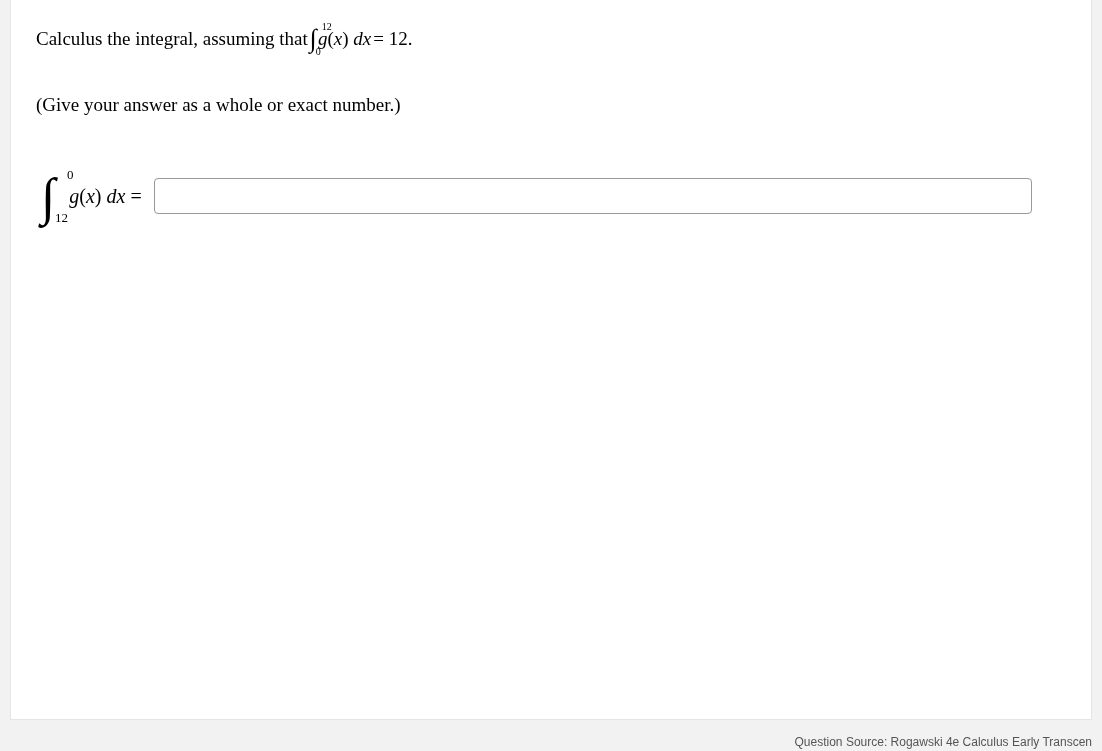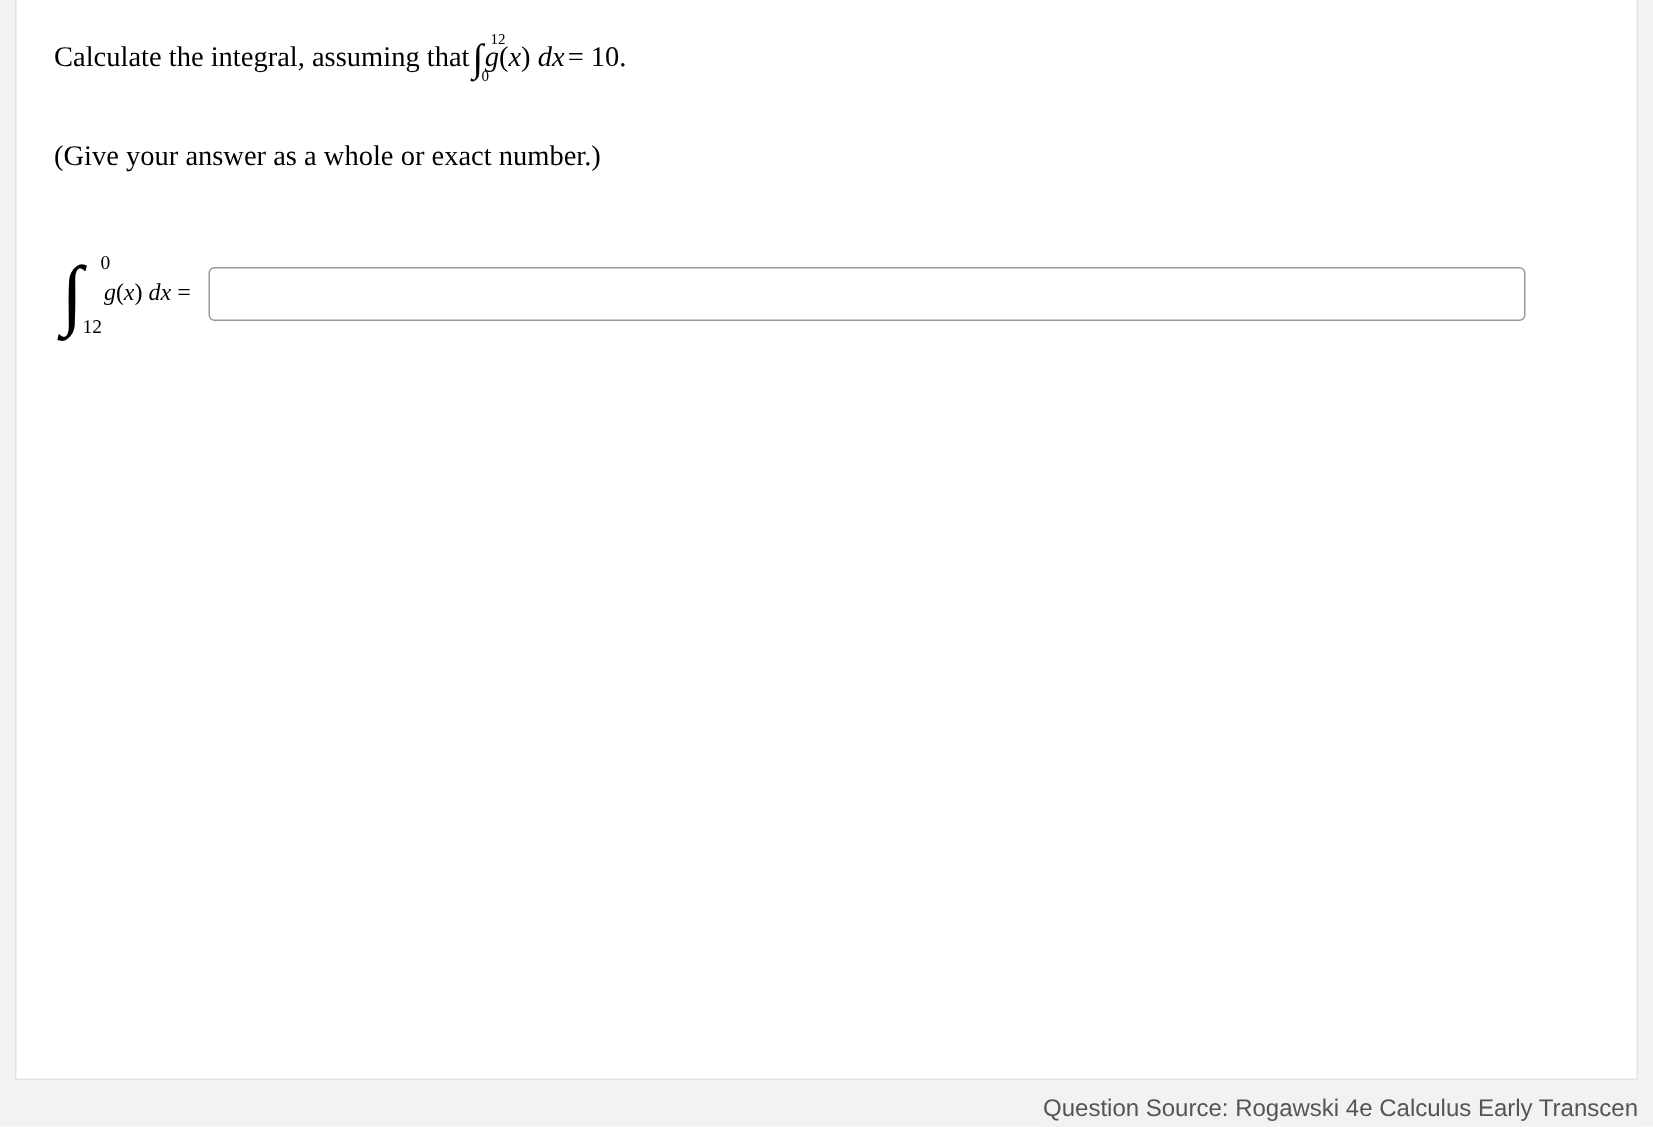"Calculate the integral, assuming that" span { text: Calculate -> Calculus }
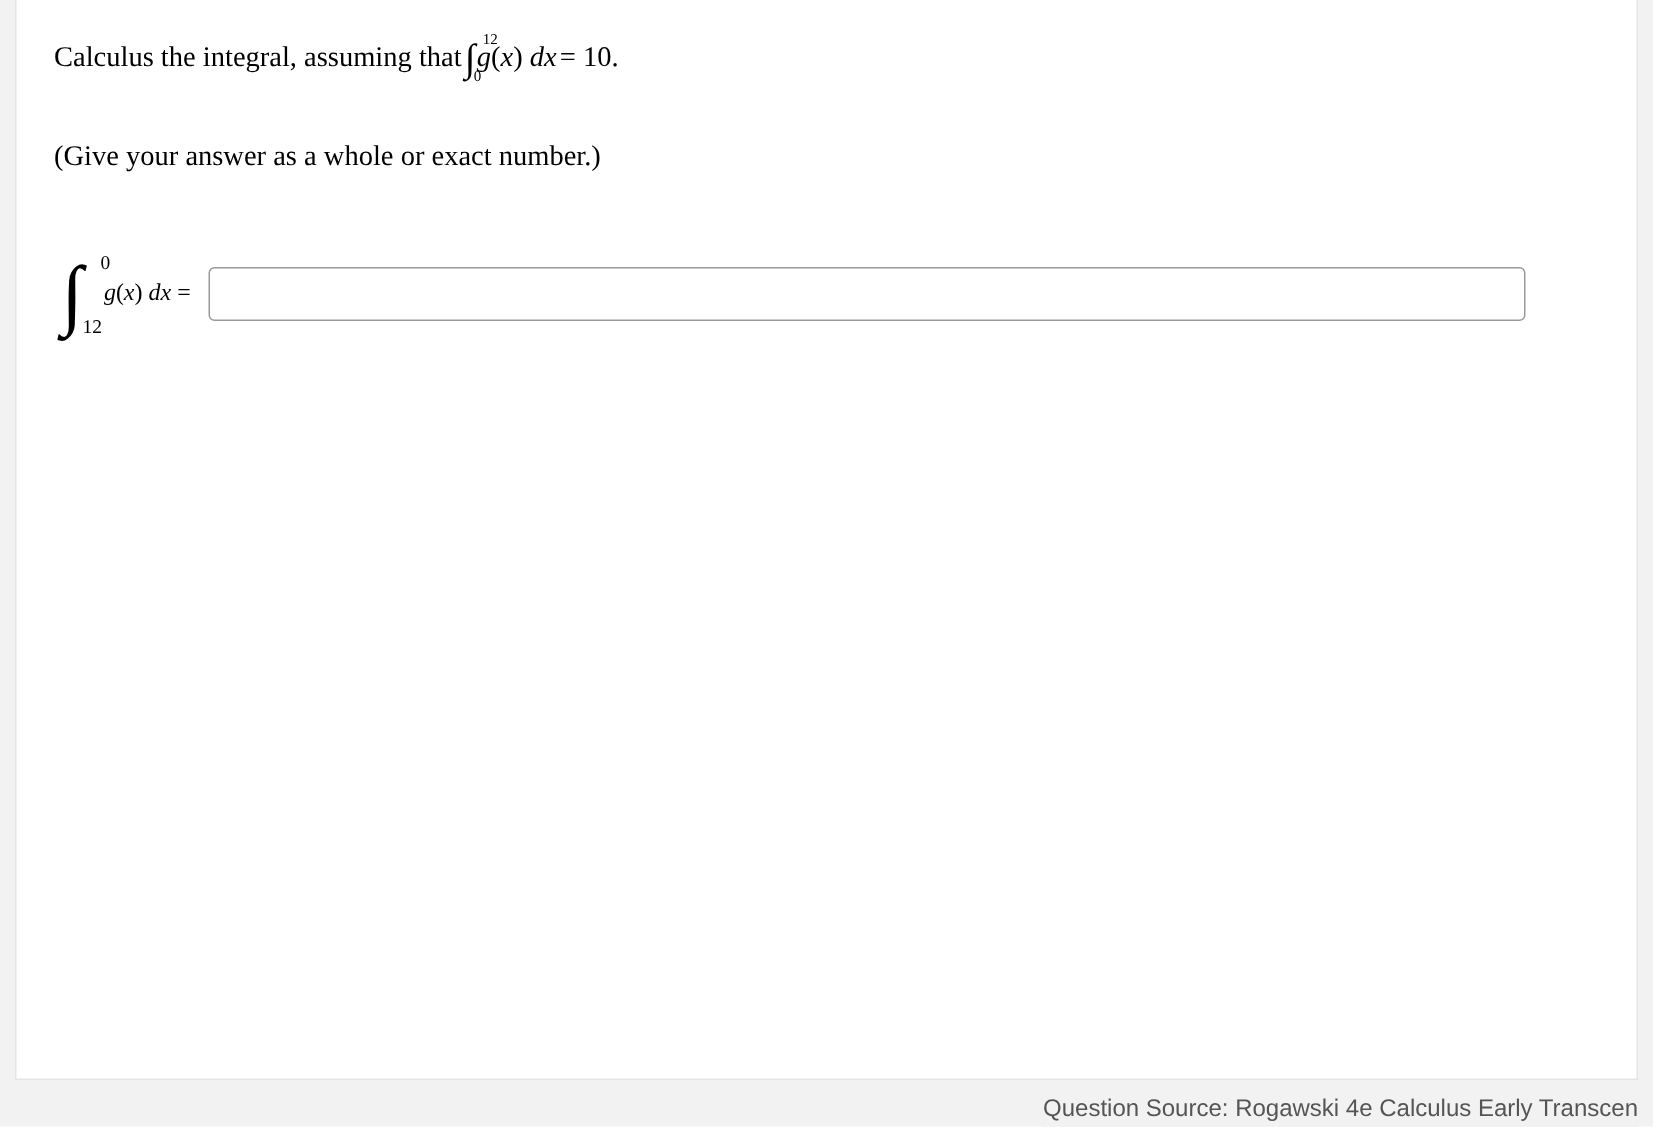"= 10." span.eq-part { text: 10 -> 12 }
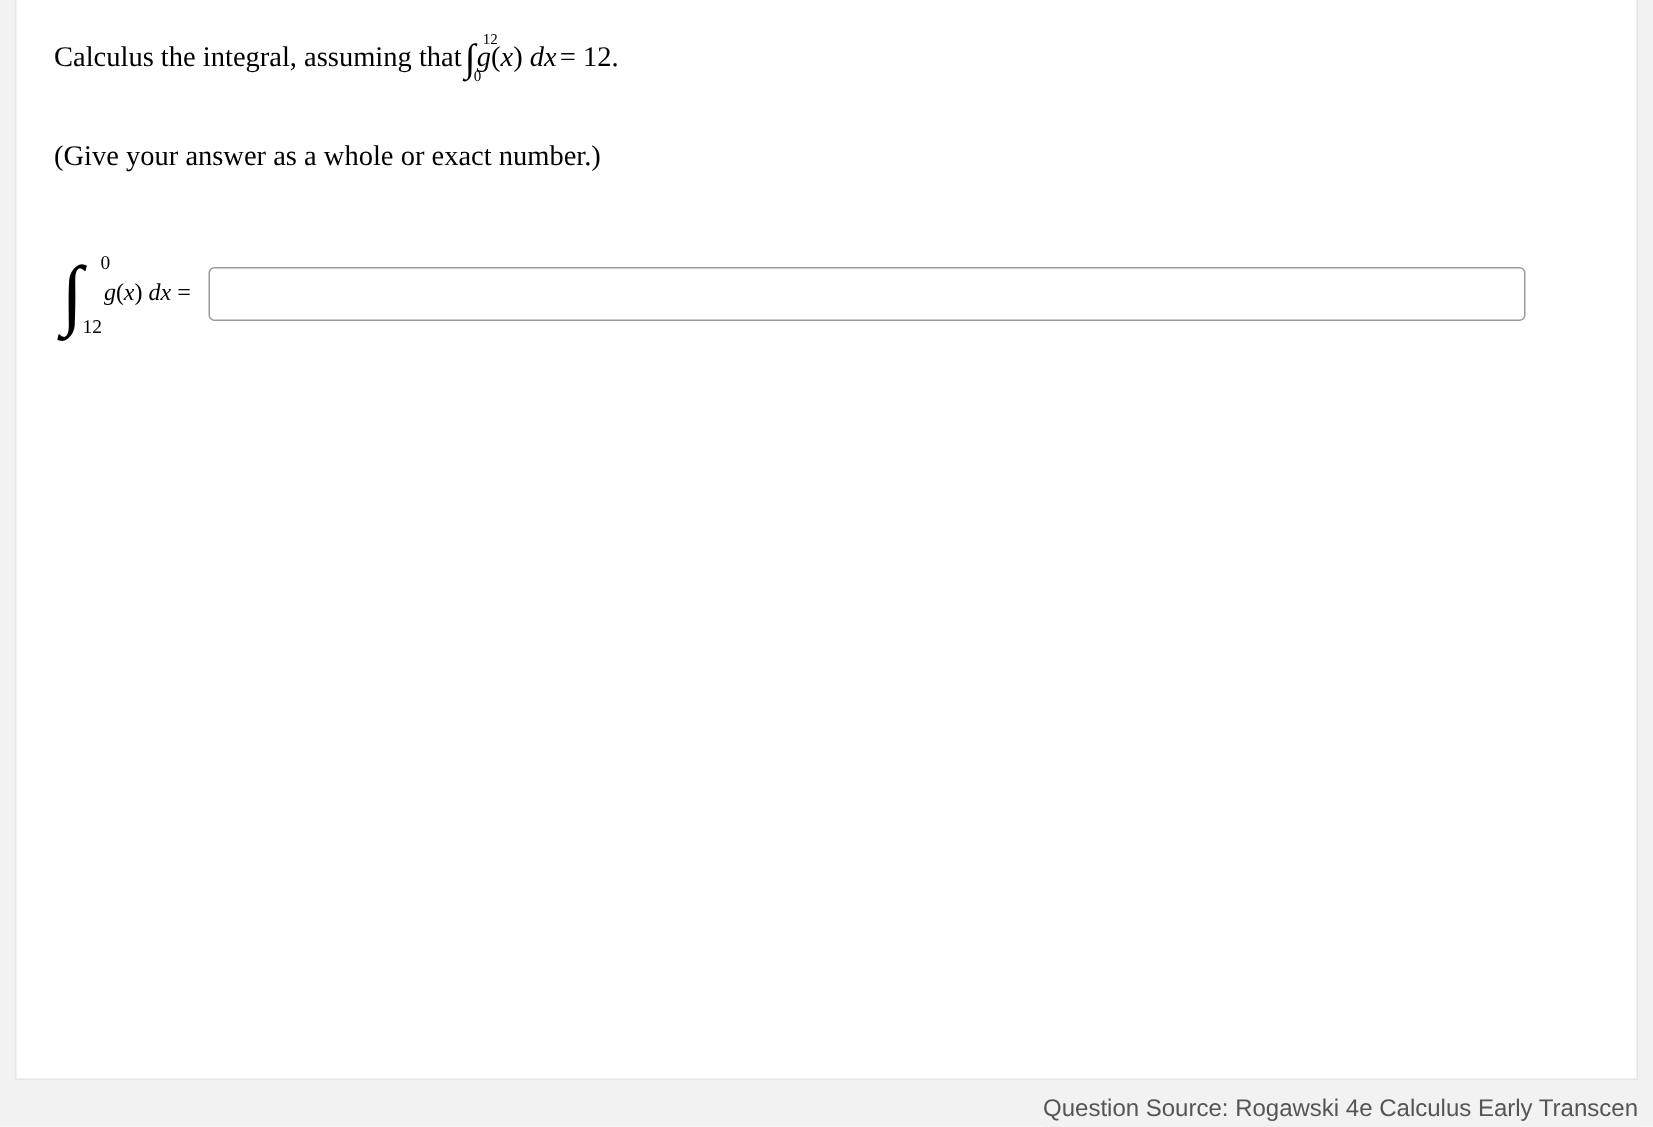"g(x) dx =" span.math-integrand { font-size: 16px -> 20px }
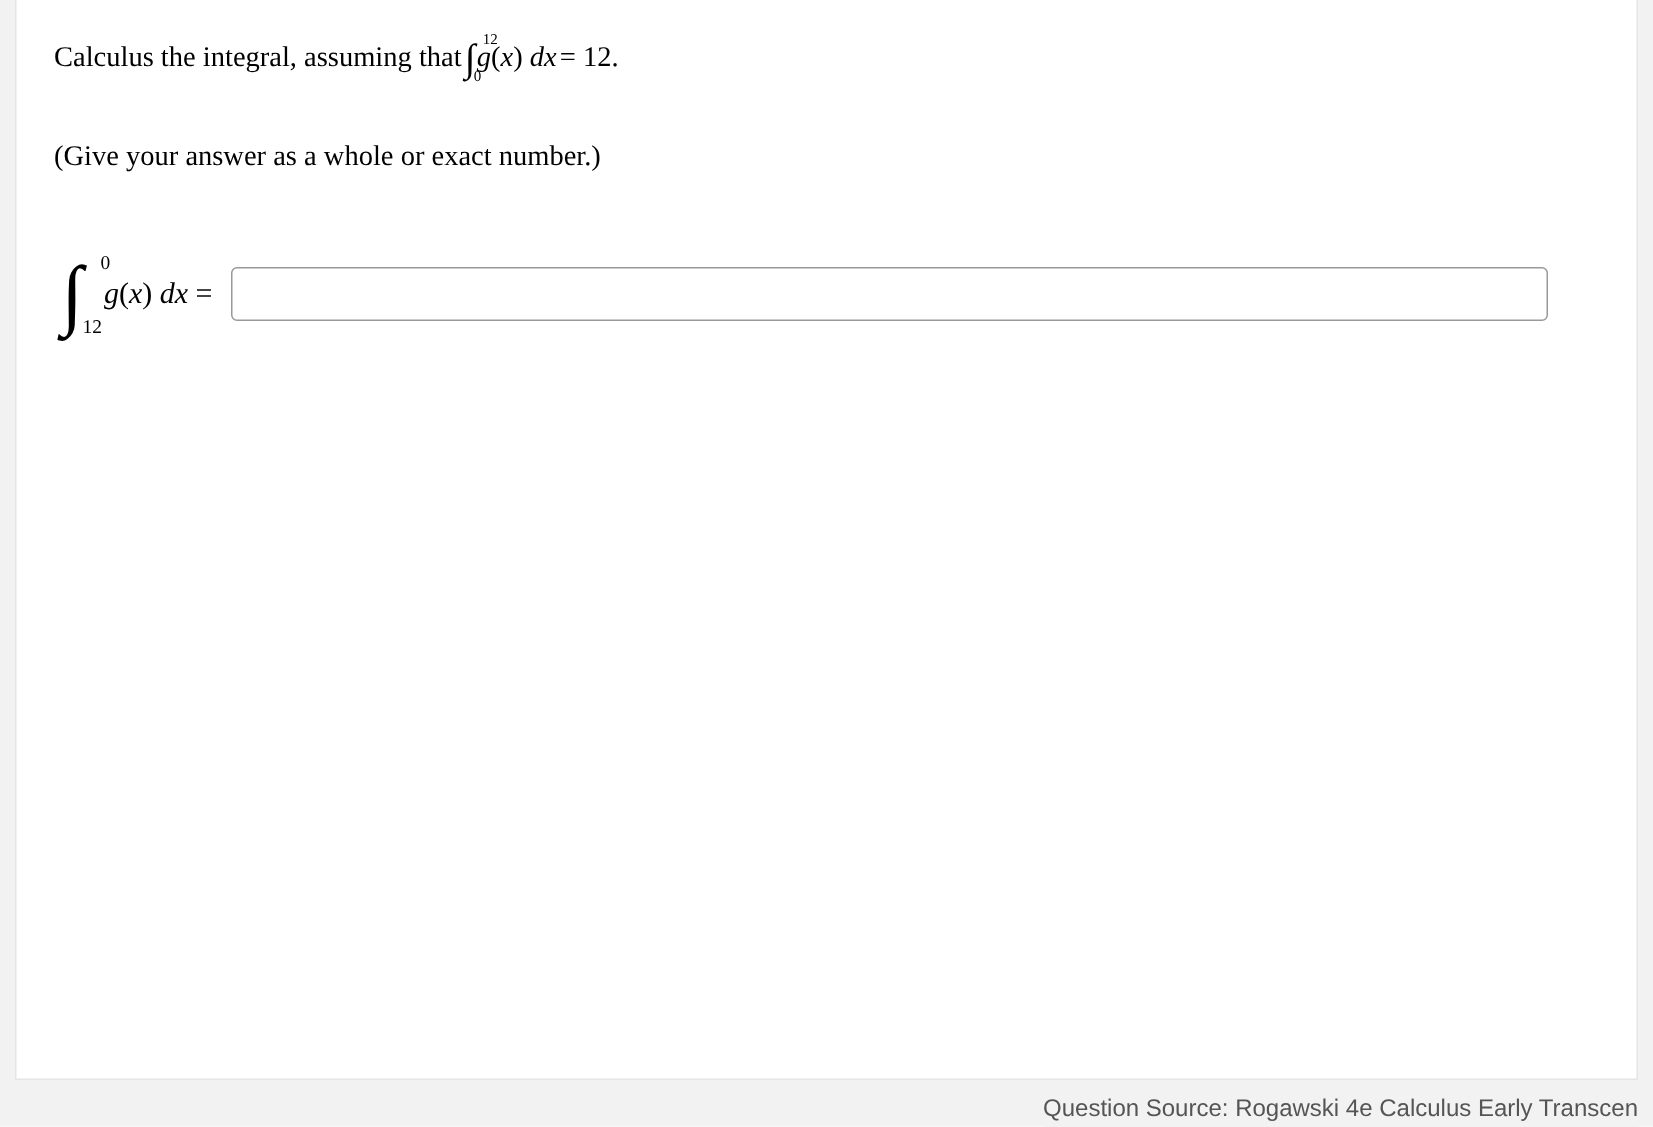"Question Source: Rogawski 4e Calculus" .source-footer { font-size: 16px -> 12px }
